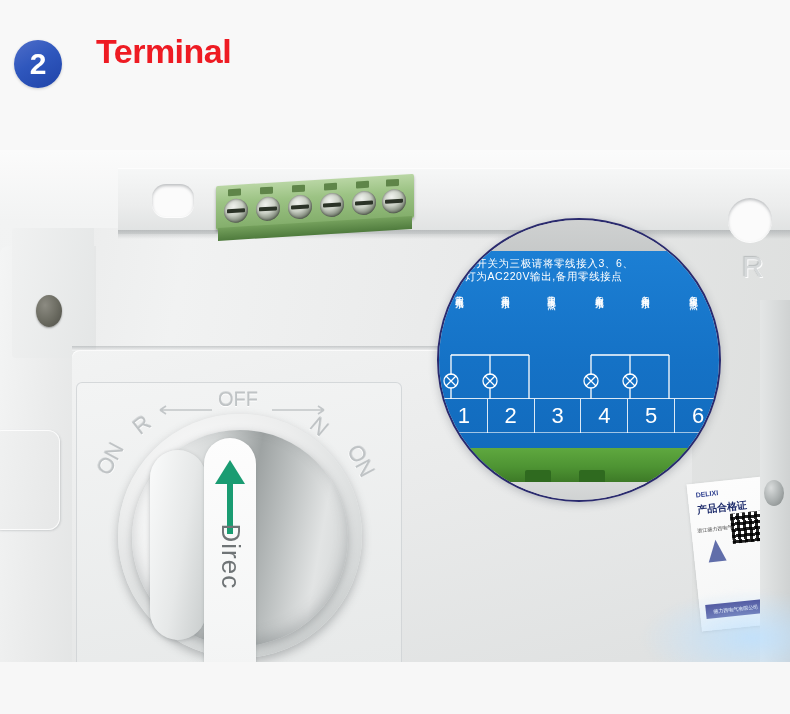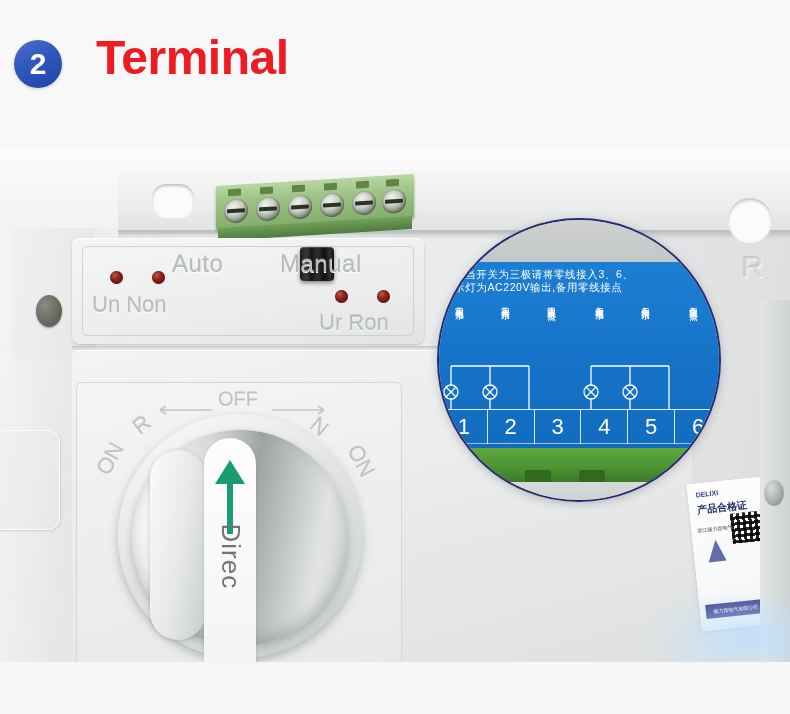"Terminal" .title { font-size: 48px -> 34px }
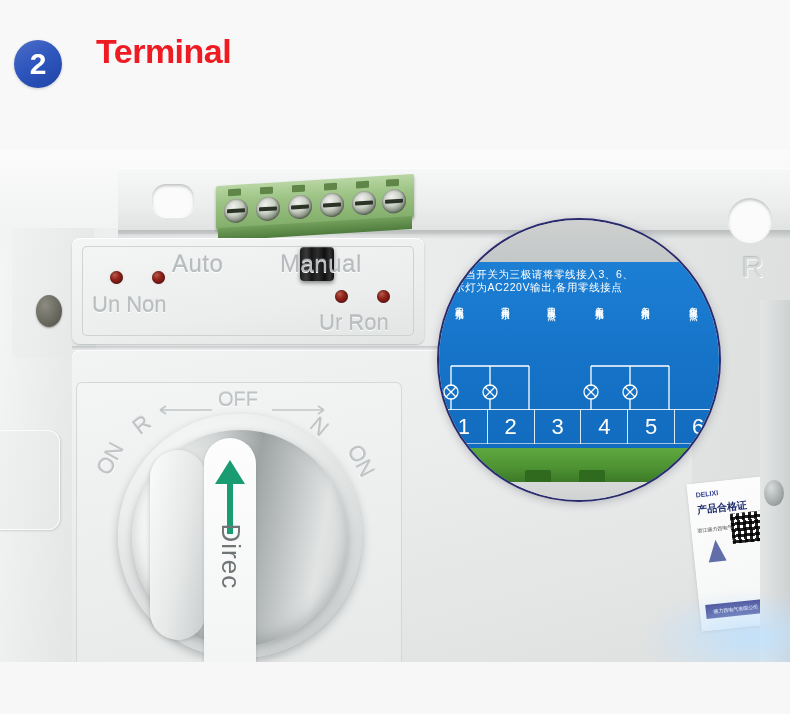"Auto" div.control-plate { html: <div> <div></div> <div>Auto</div> <div></div> <div>Manual</div> <div></div> <div></div> <div></div> <div></div> <div>Un Non</div> <div>Ur Ron</div> </div> -> none }
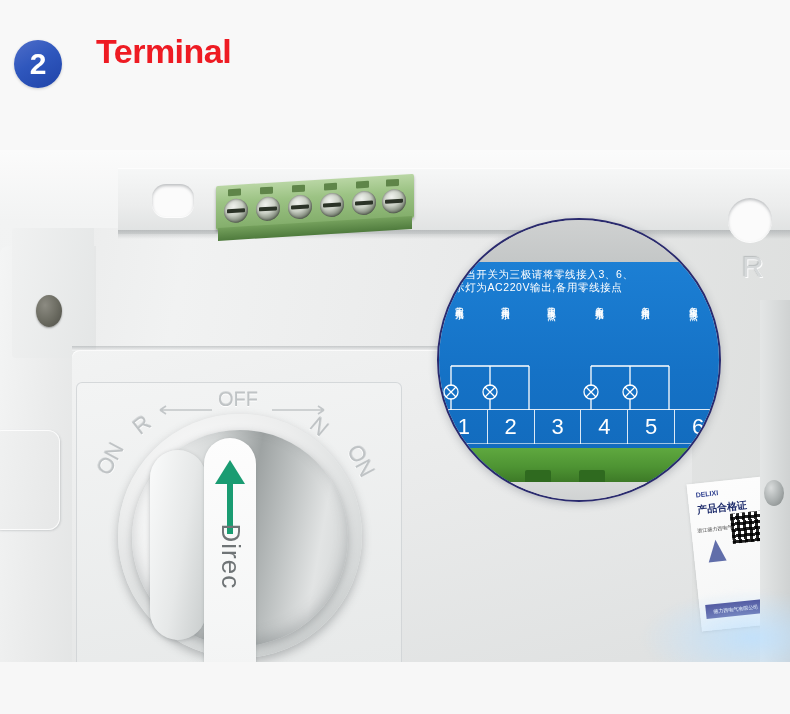"注：当开关为三极请将零线接入3、6、" .blue-label { top: 42px -> 31px }
